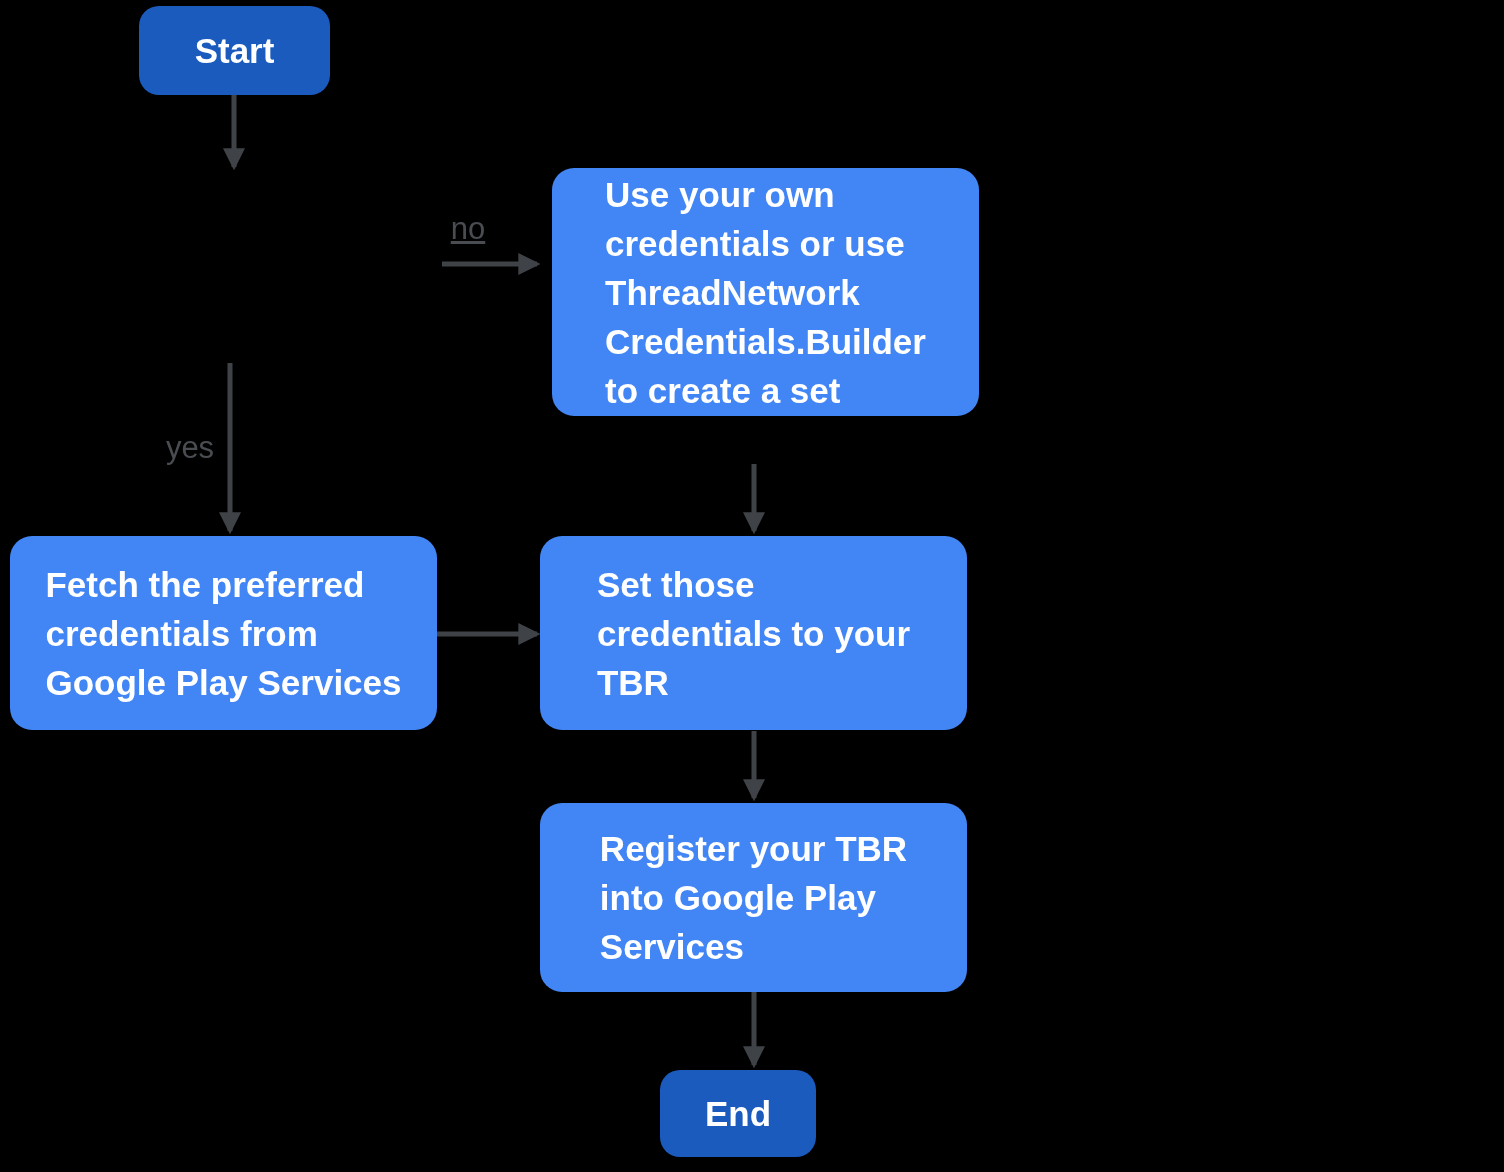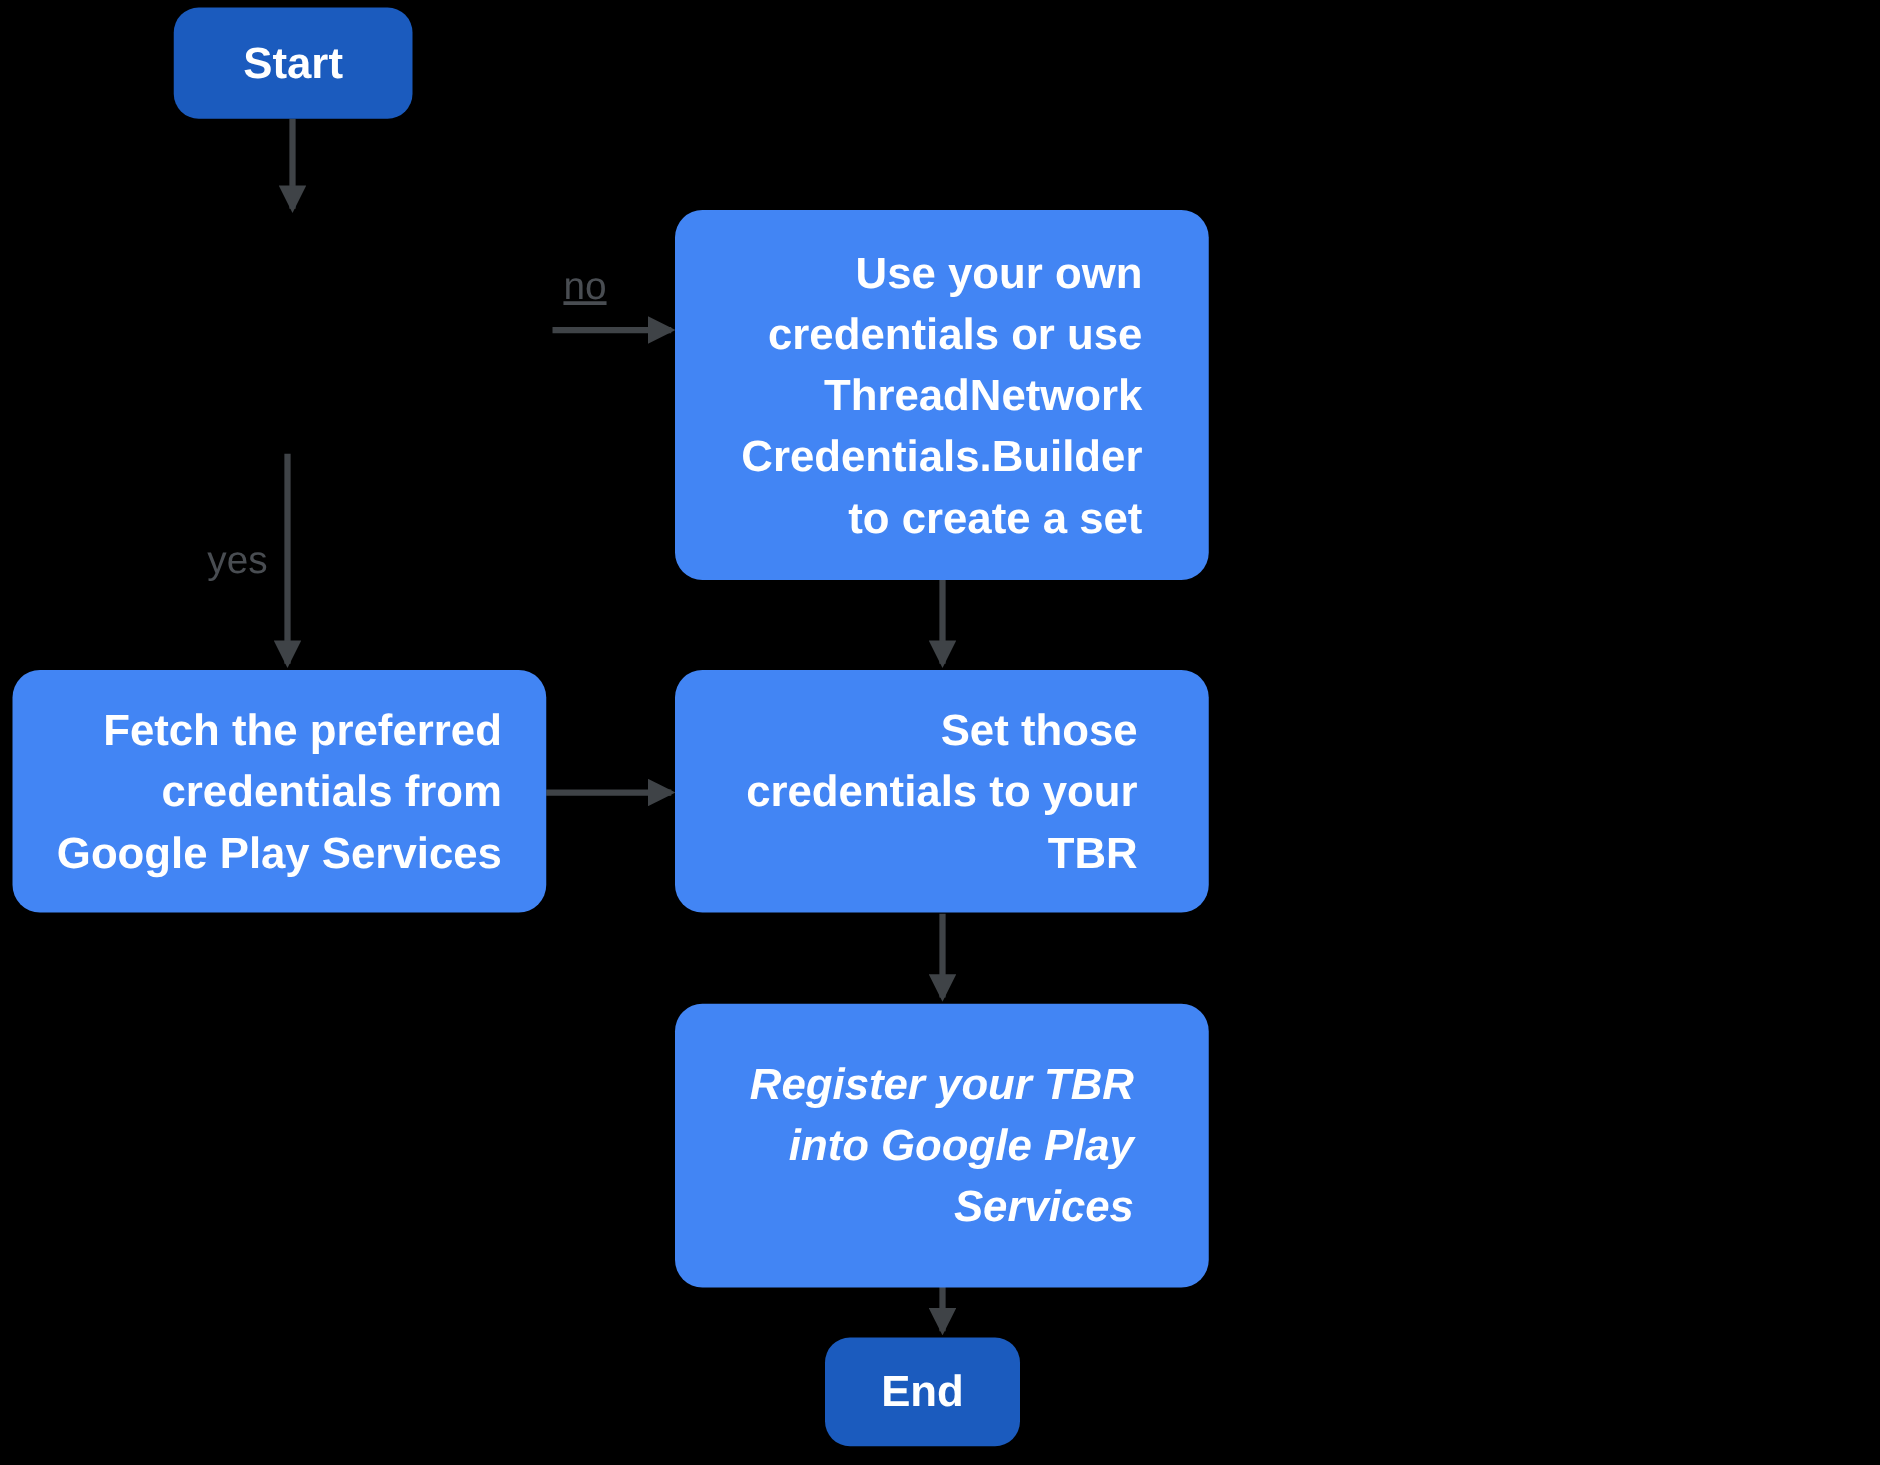"Start" .node { text-align: right -> left }
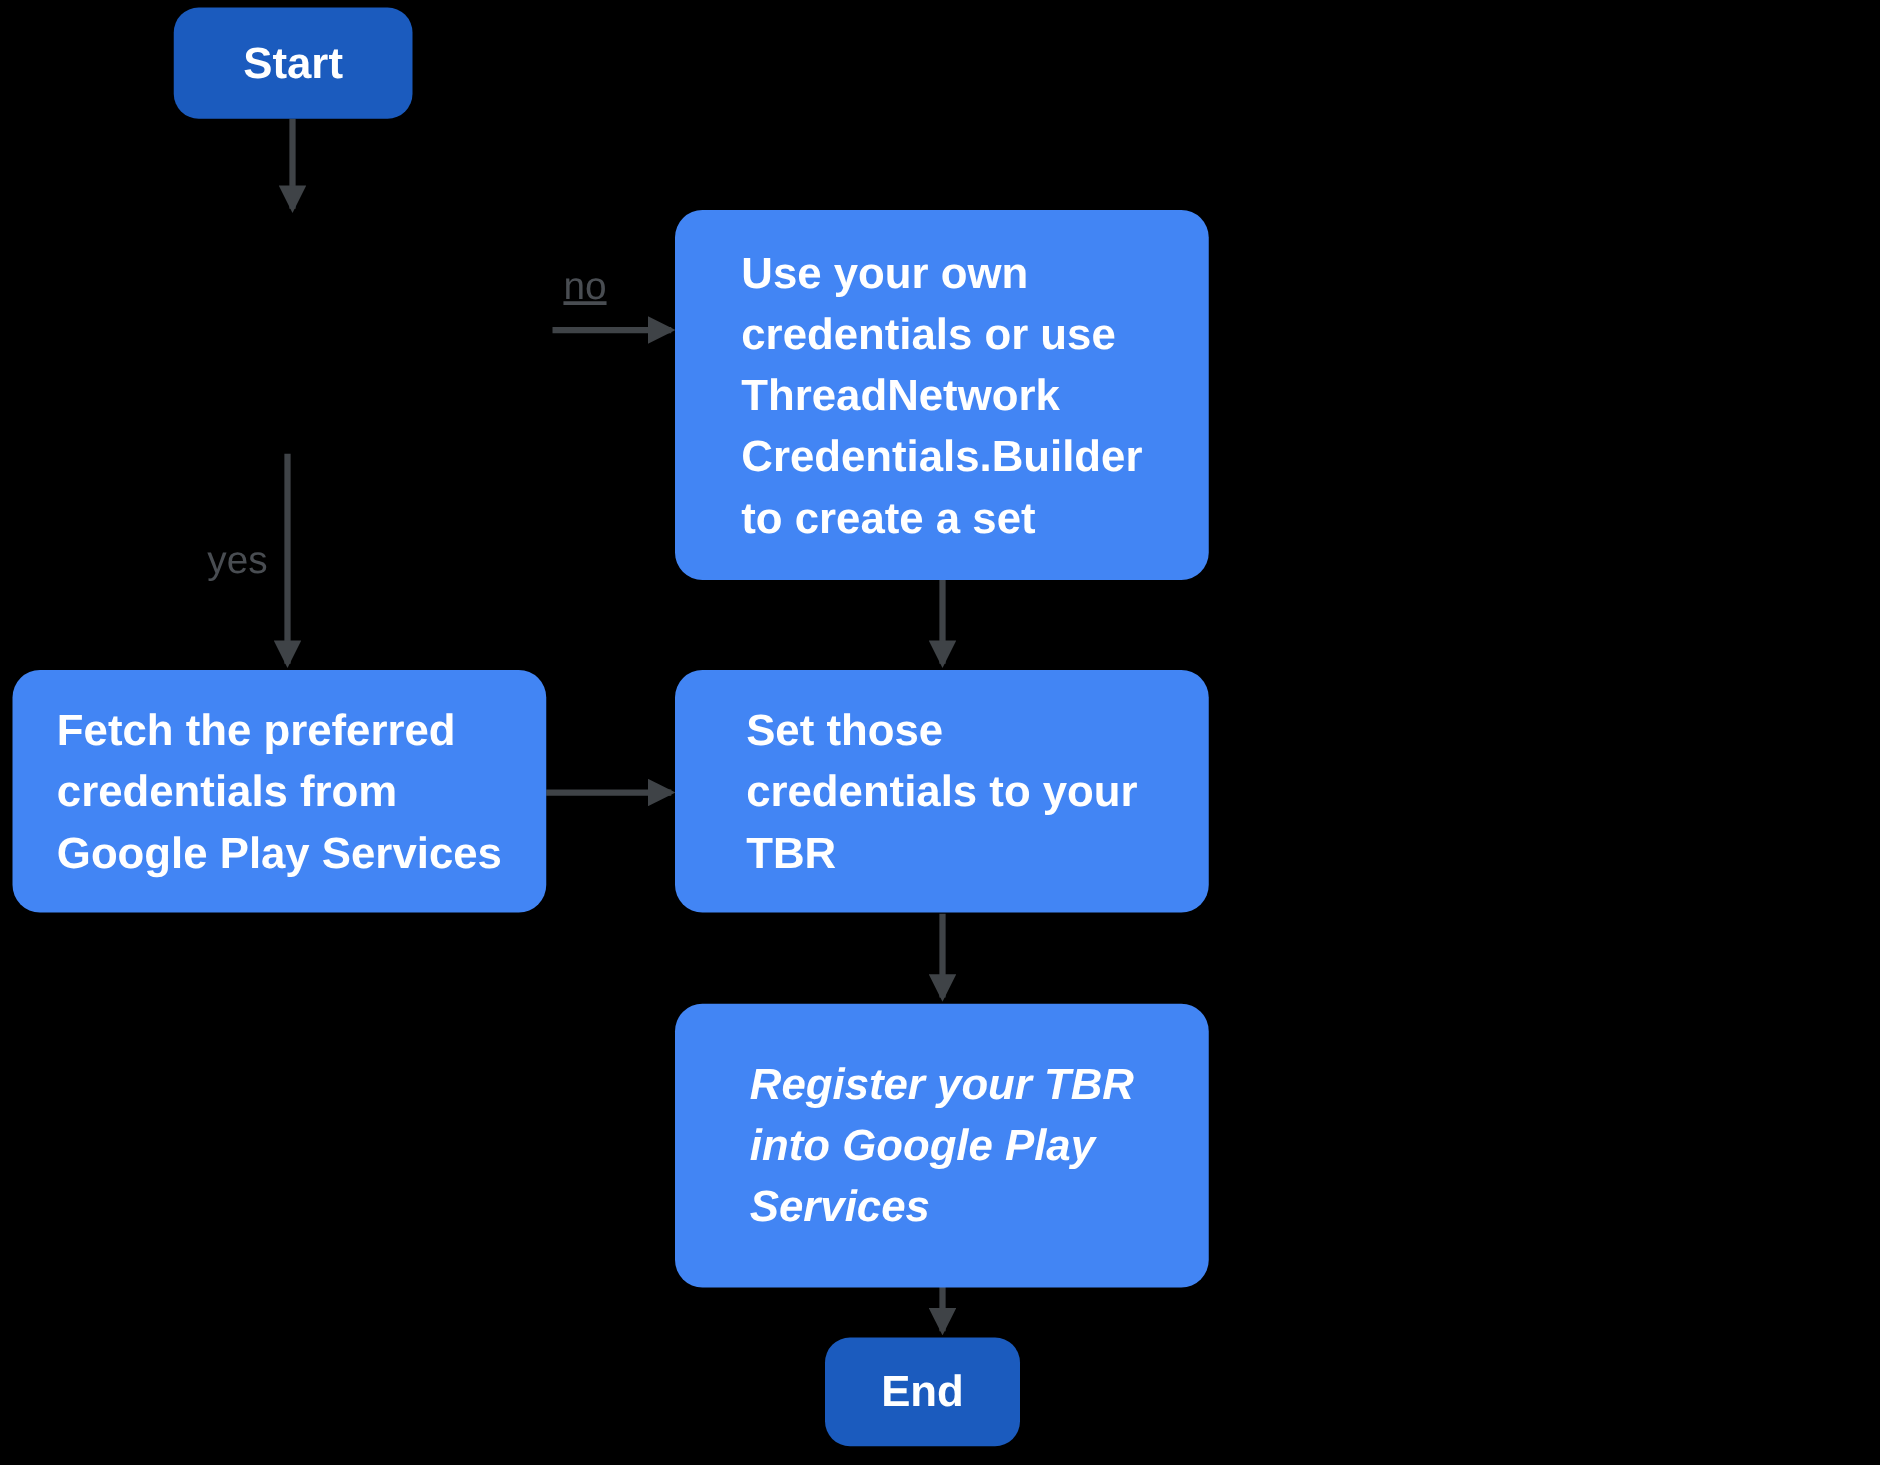"Use your own" #node-use-own { height: 296px -> 248px; left: 540px -> 552px }
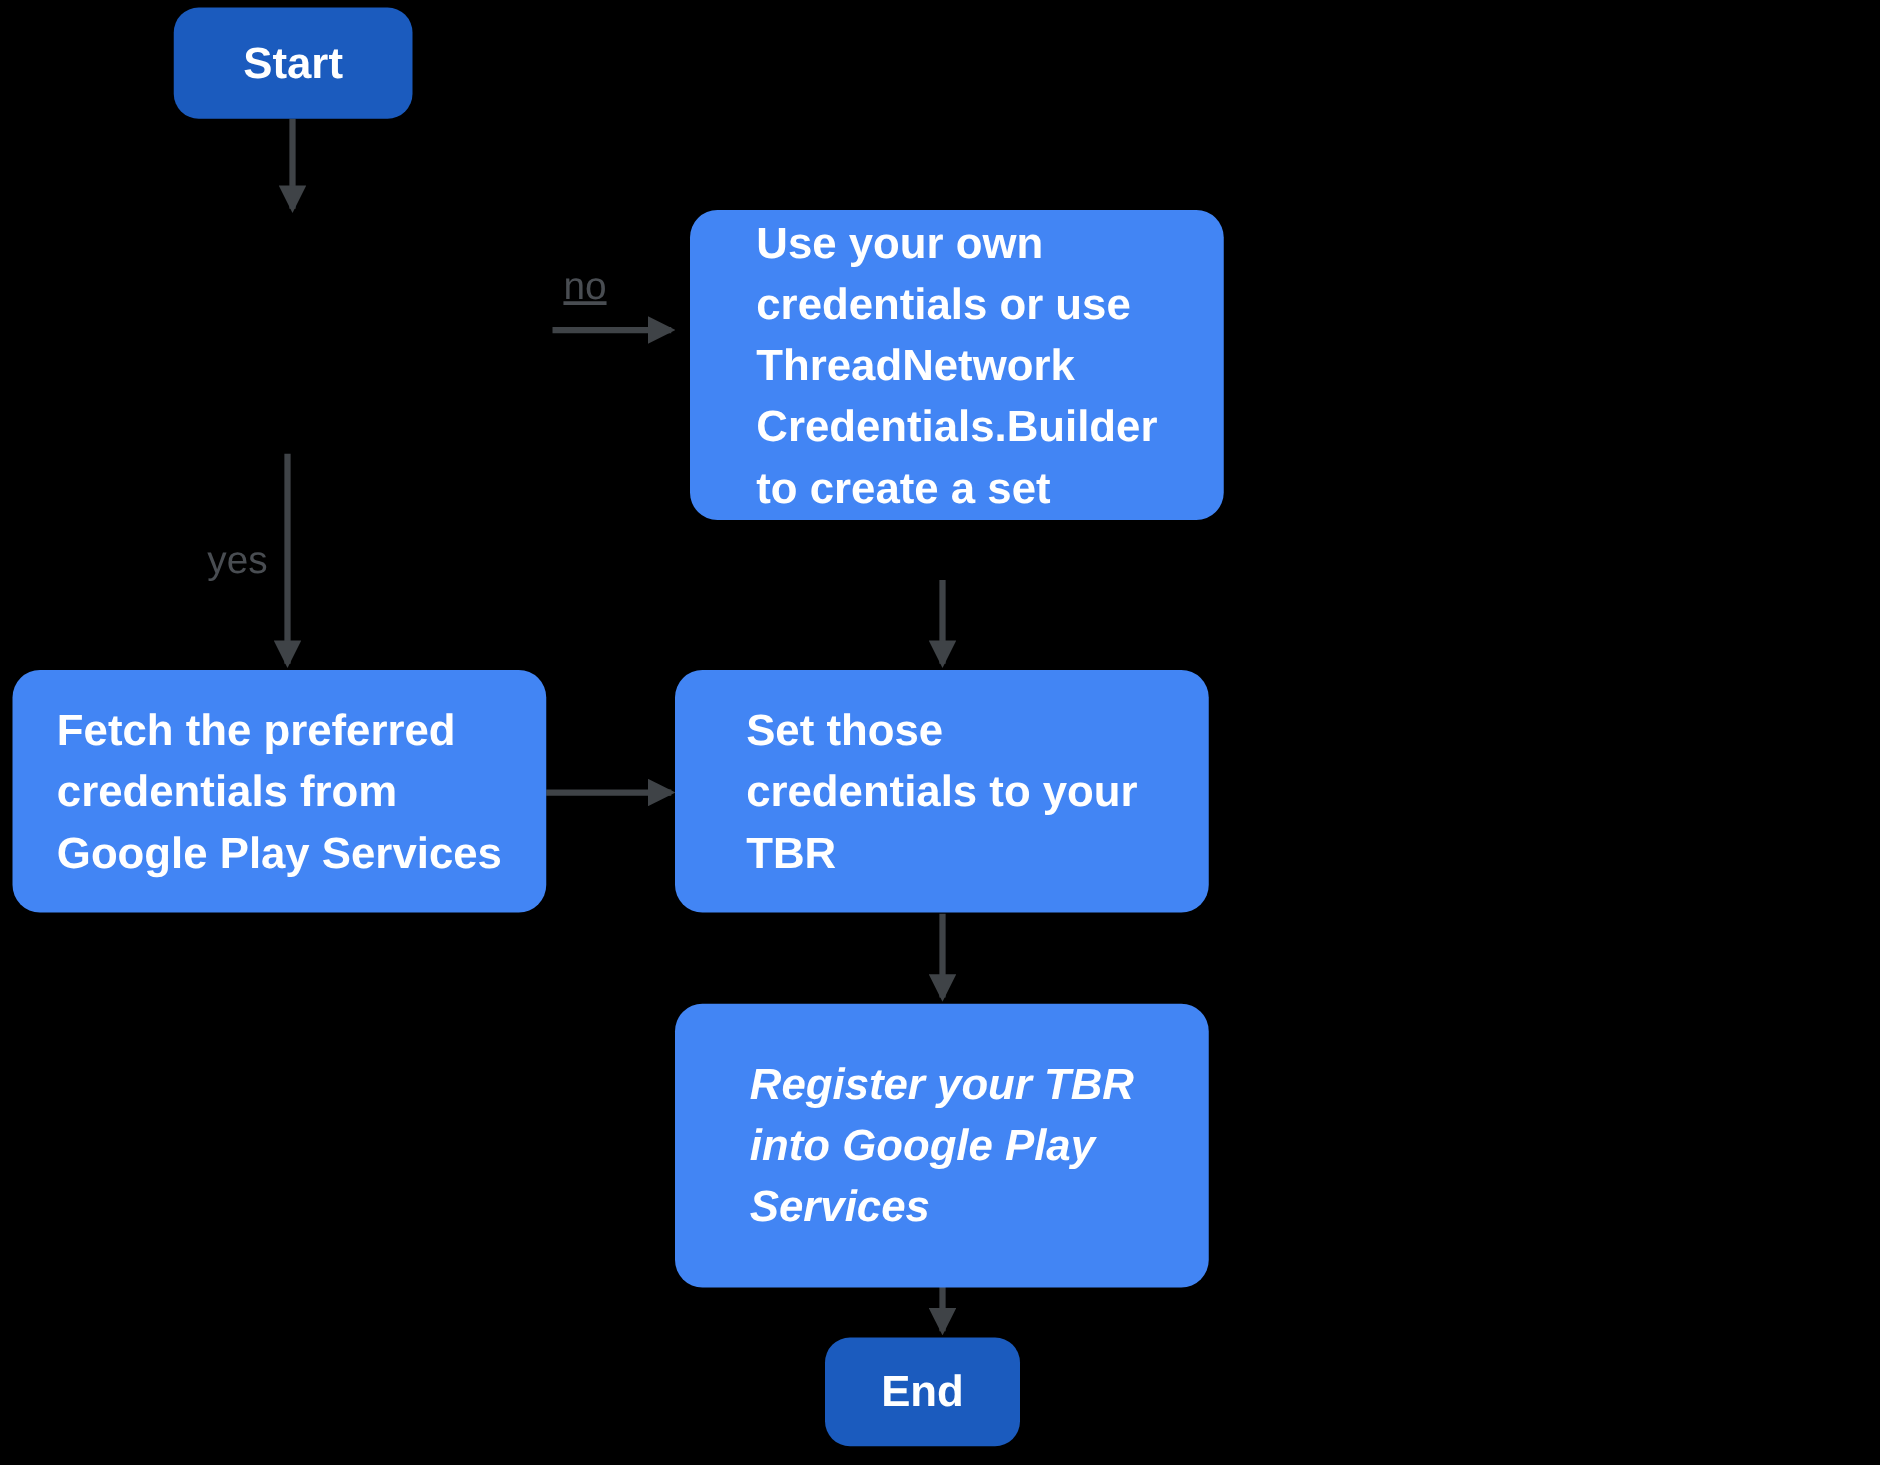"Register your TBR" #node-register { font-style: italic -> none; height: 227px -> 189px }
